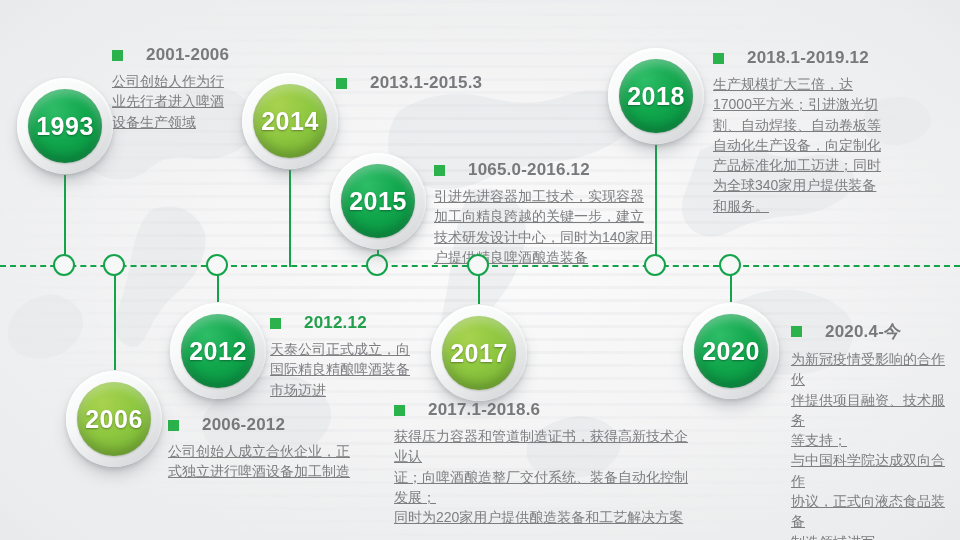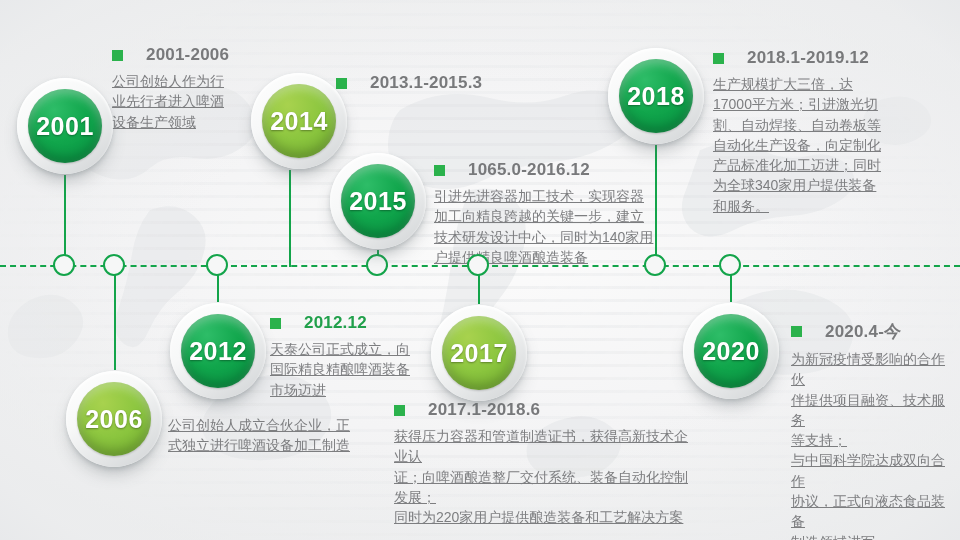"2001" span.yr { text: 2001 -> 1993 }
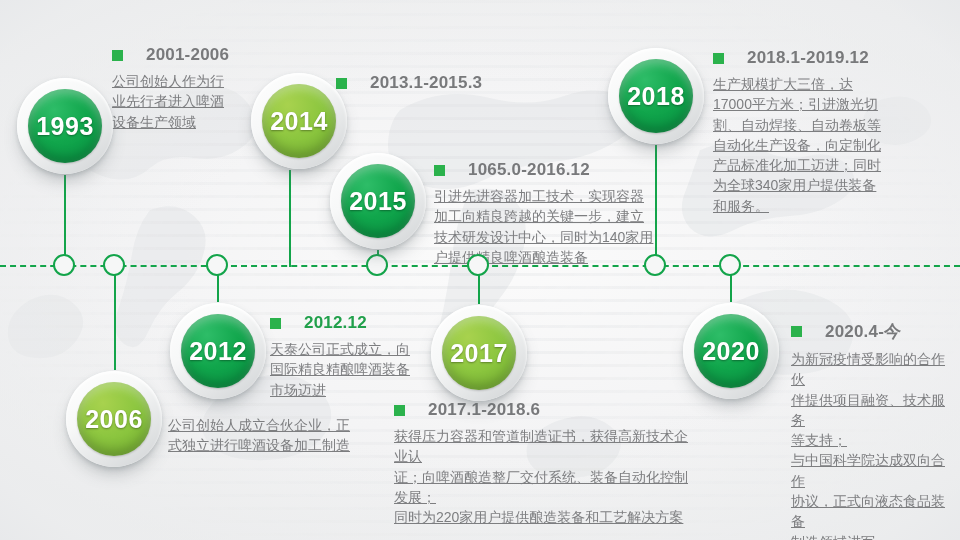"2014" div.badge { left: 251px -> 242px }
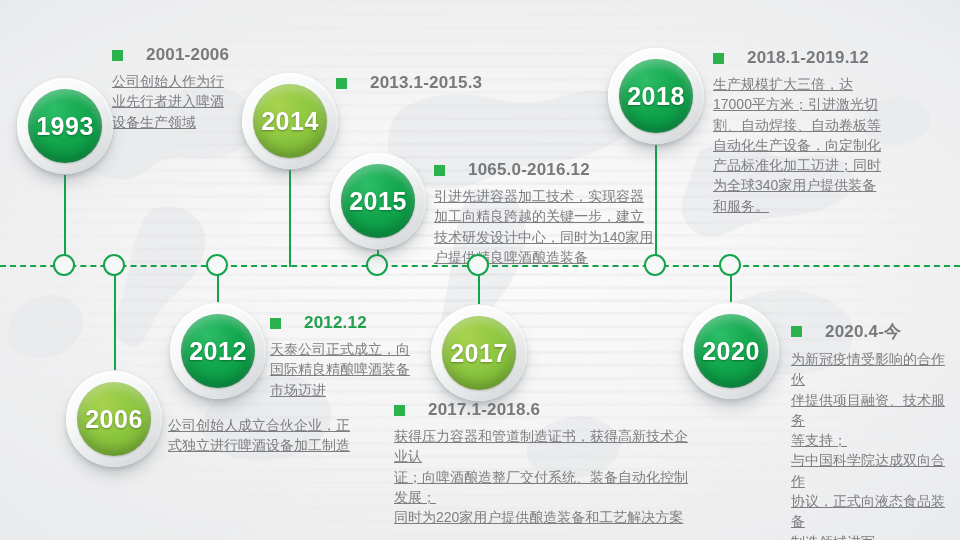"2006-2012" div.head { html: none -> <div> <span></span> <span>2006-2012</span> </div> }
